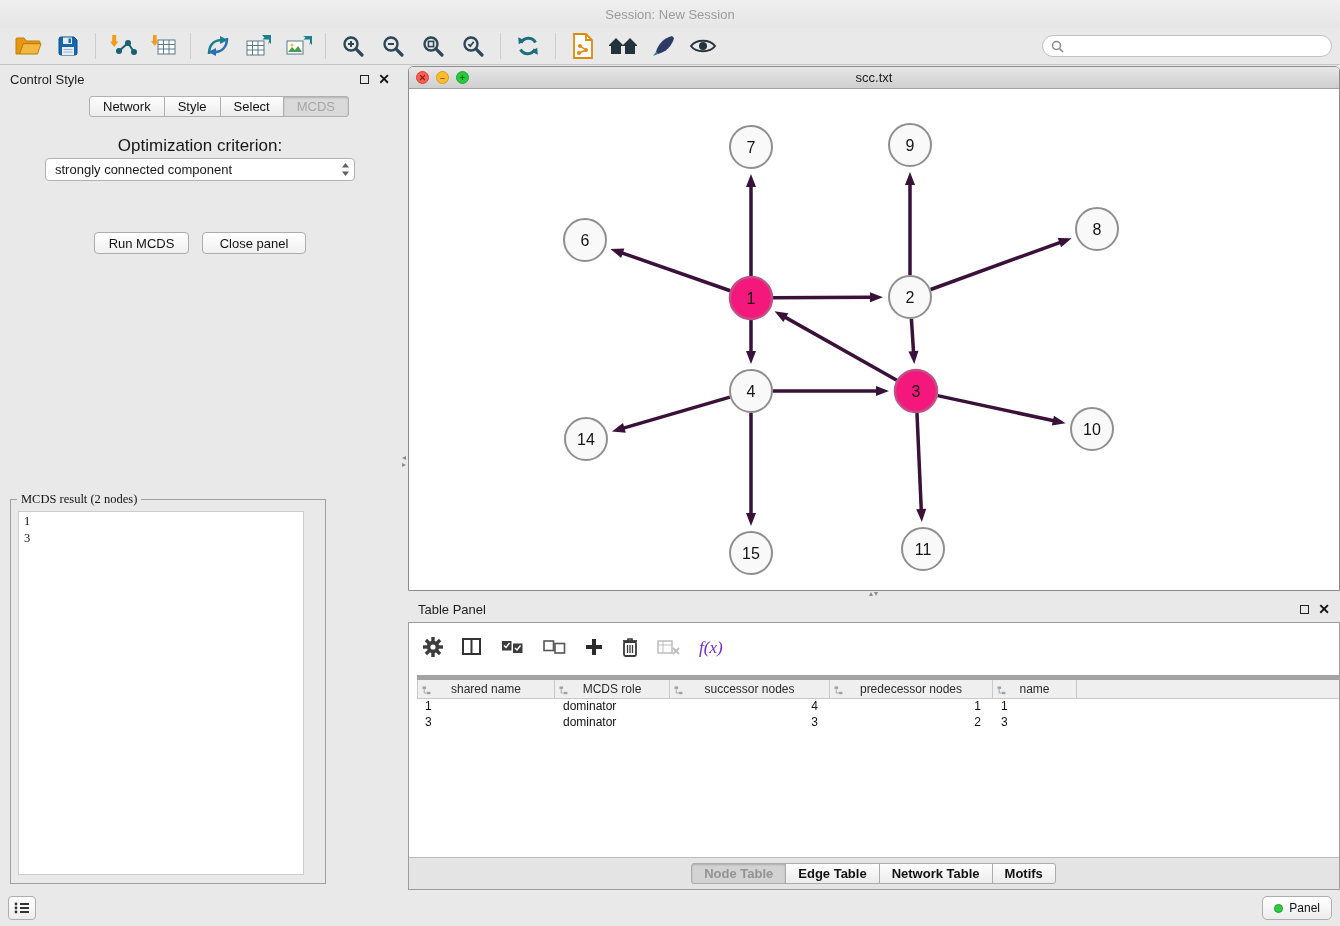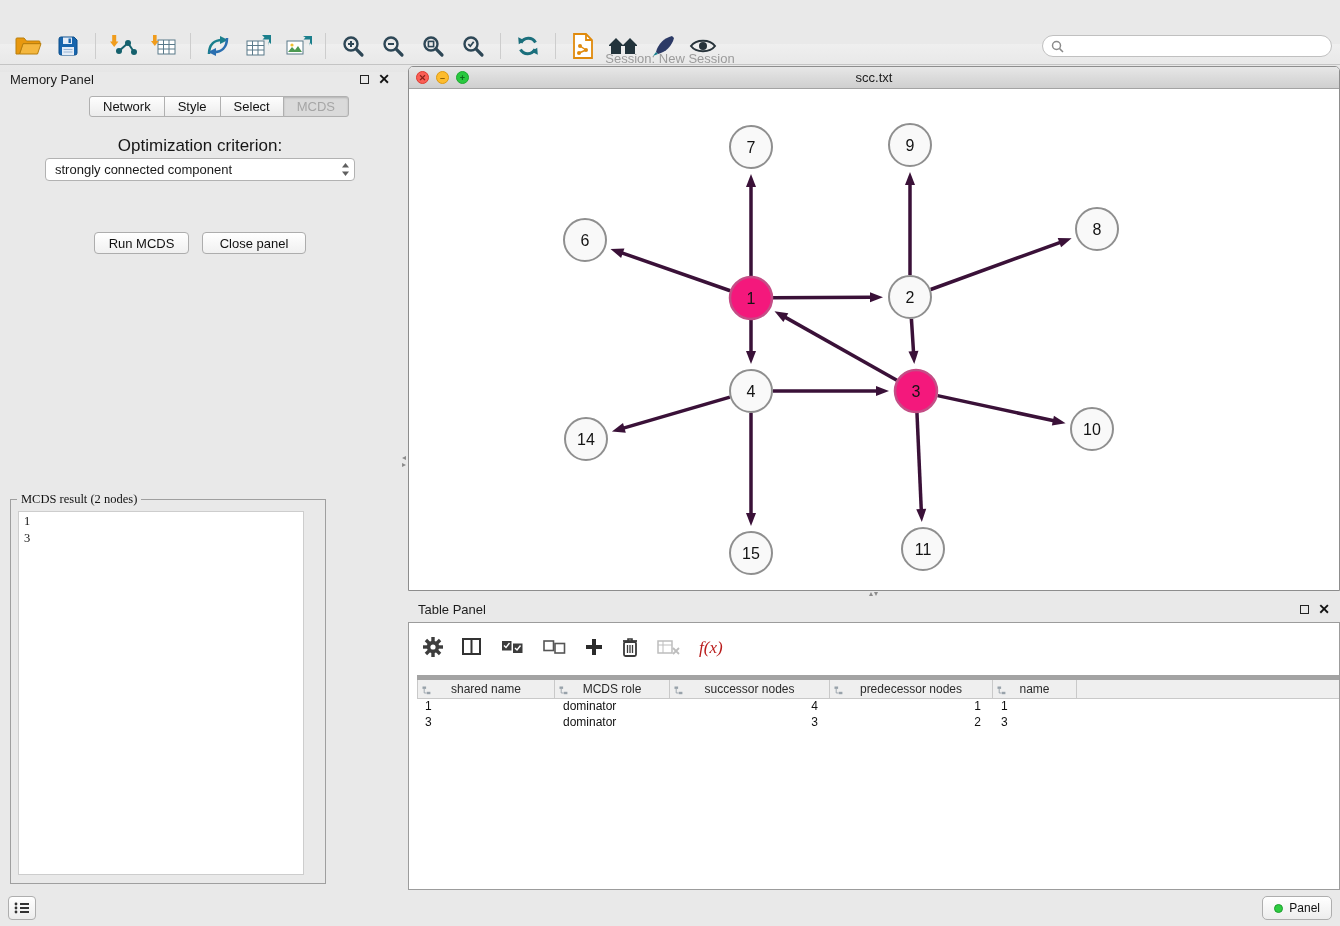"Session: New Session" .titlebar { margin-top: 44px -> none }
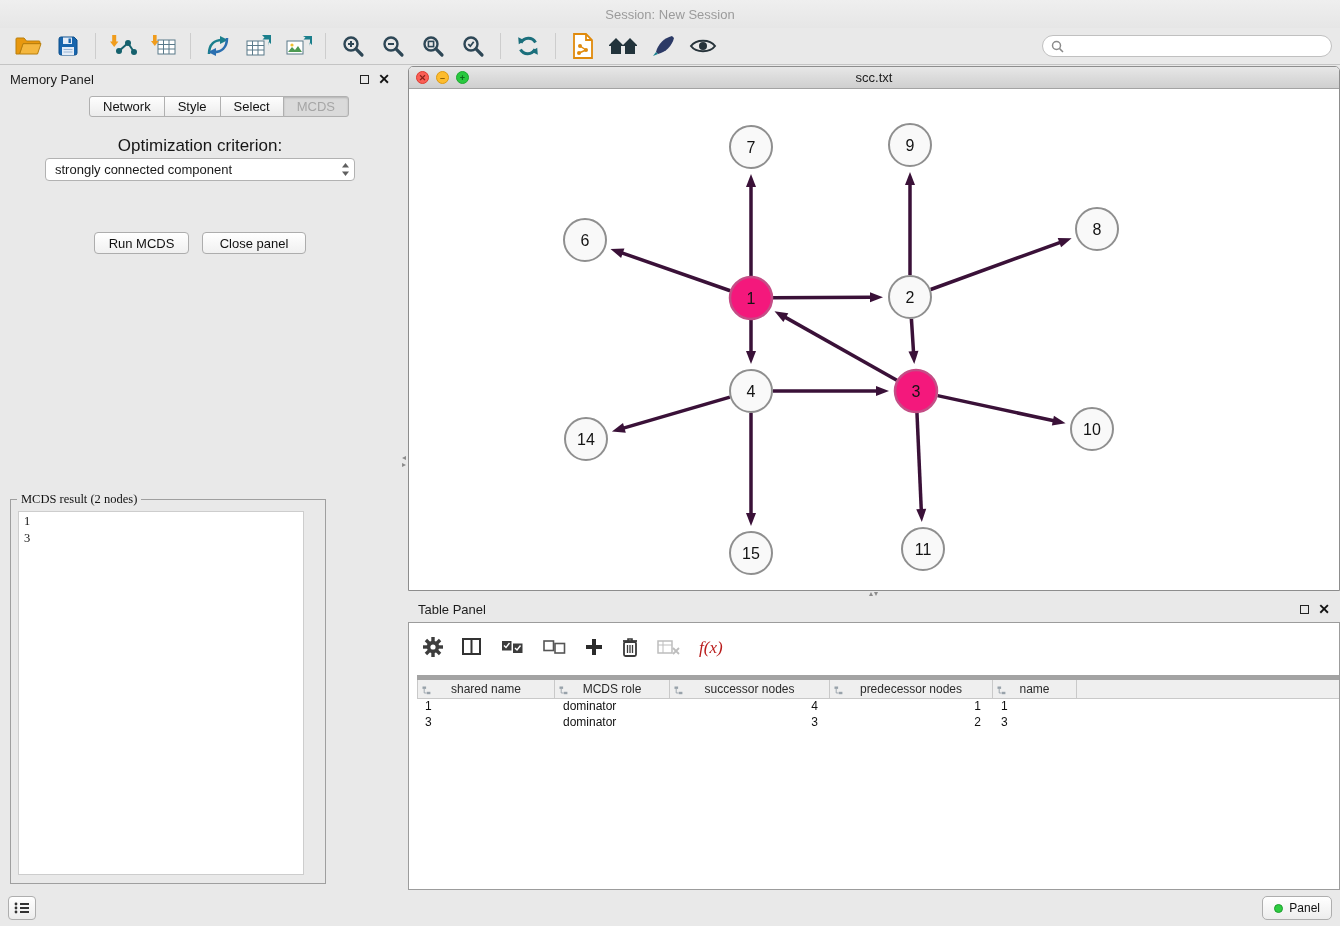"Memory Panel" span { text: Memory Panel -> Control Style }
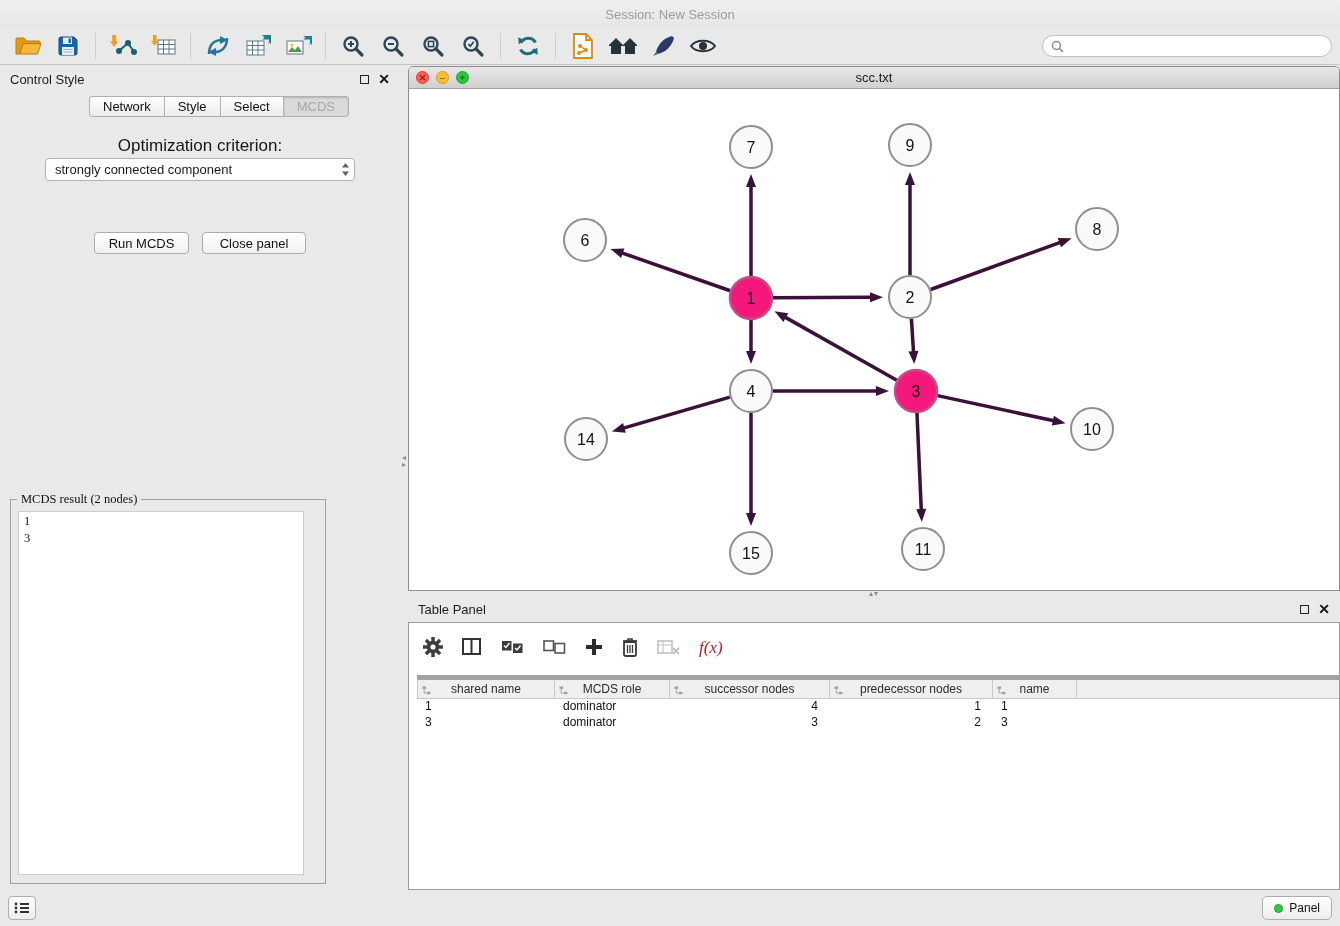"f(x)" .fx { color: #b91c1c -> #6d28d9 }
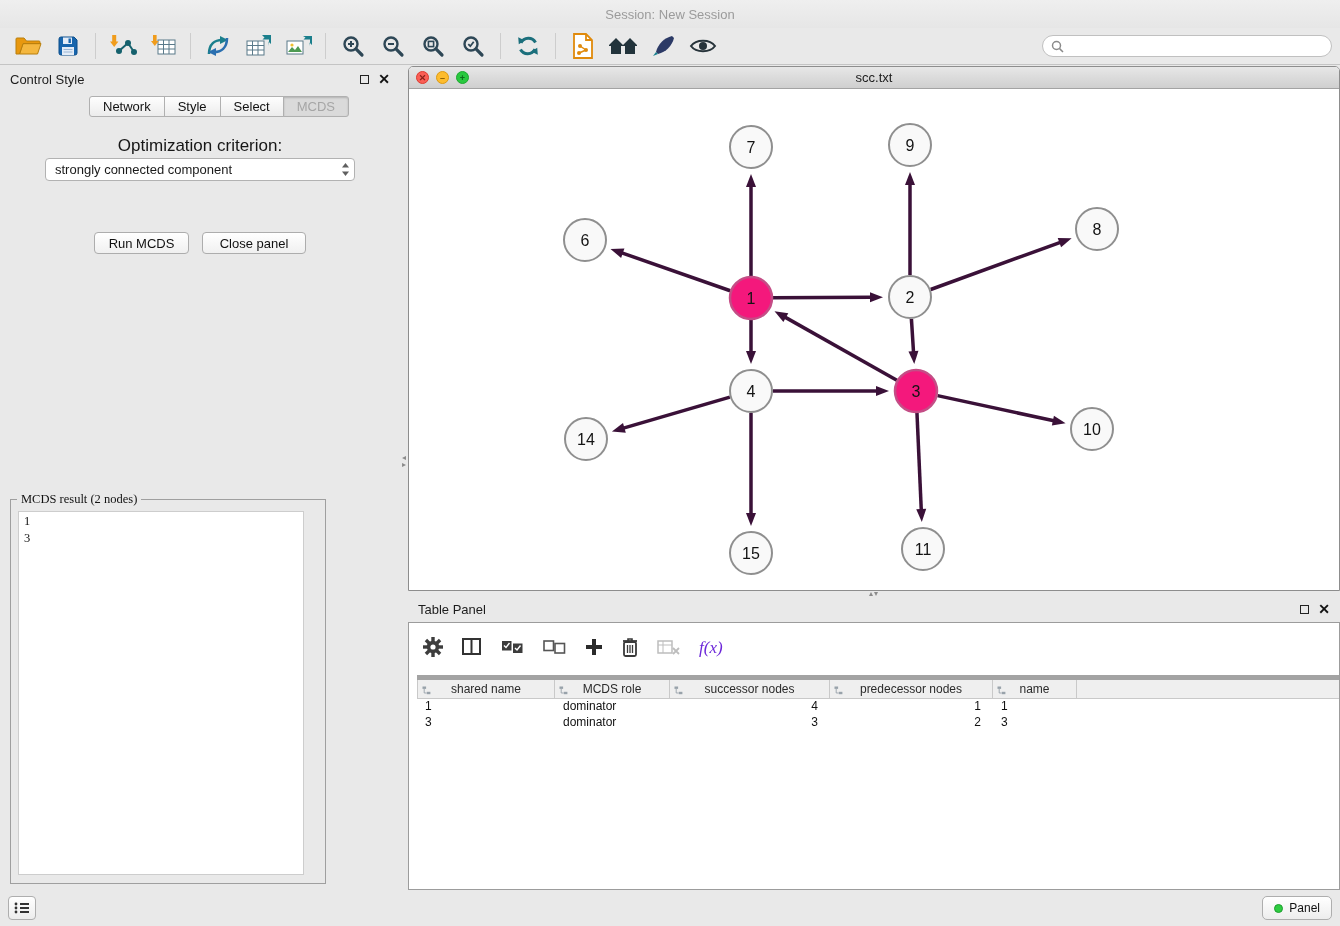"Node Table" div.tp-bottom { html: none -> <div> <span>Node Table</span> <span>Edge Table</span> <span>Network Table</span> <span>Motifs</span> </div> }
